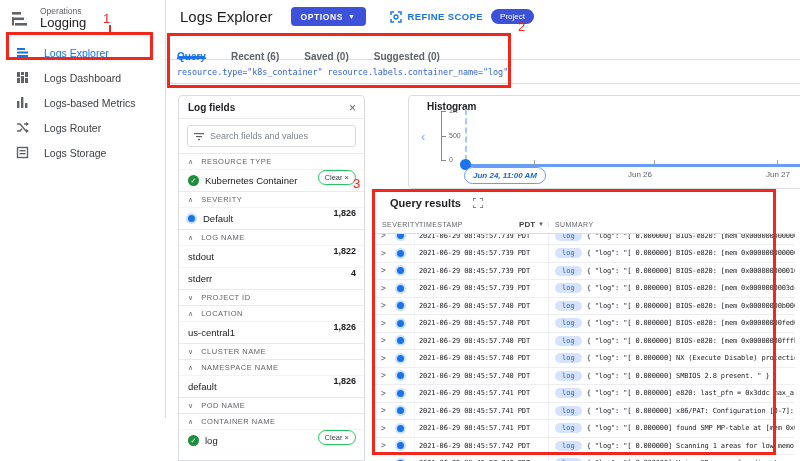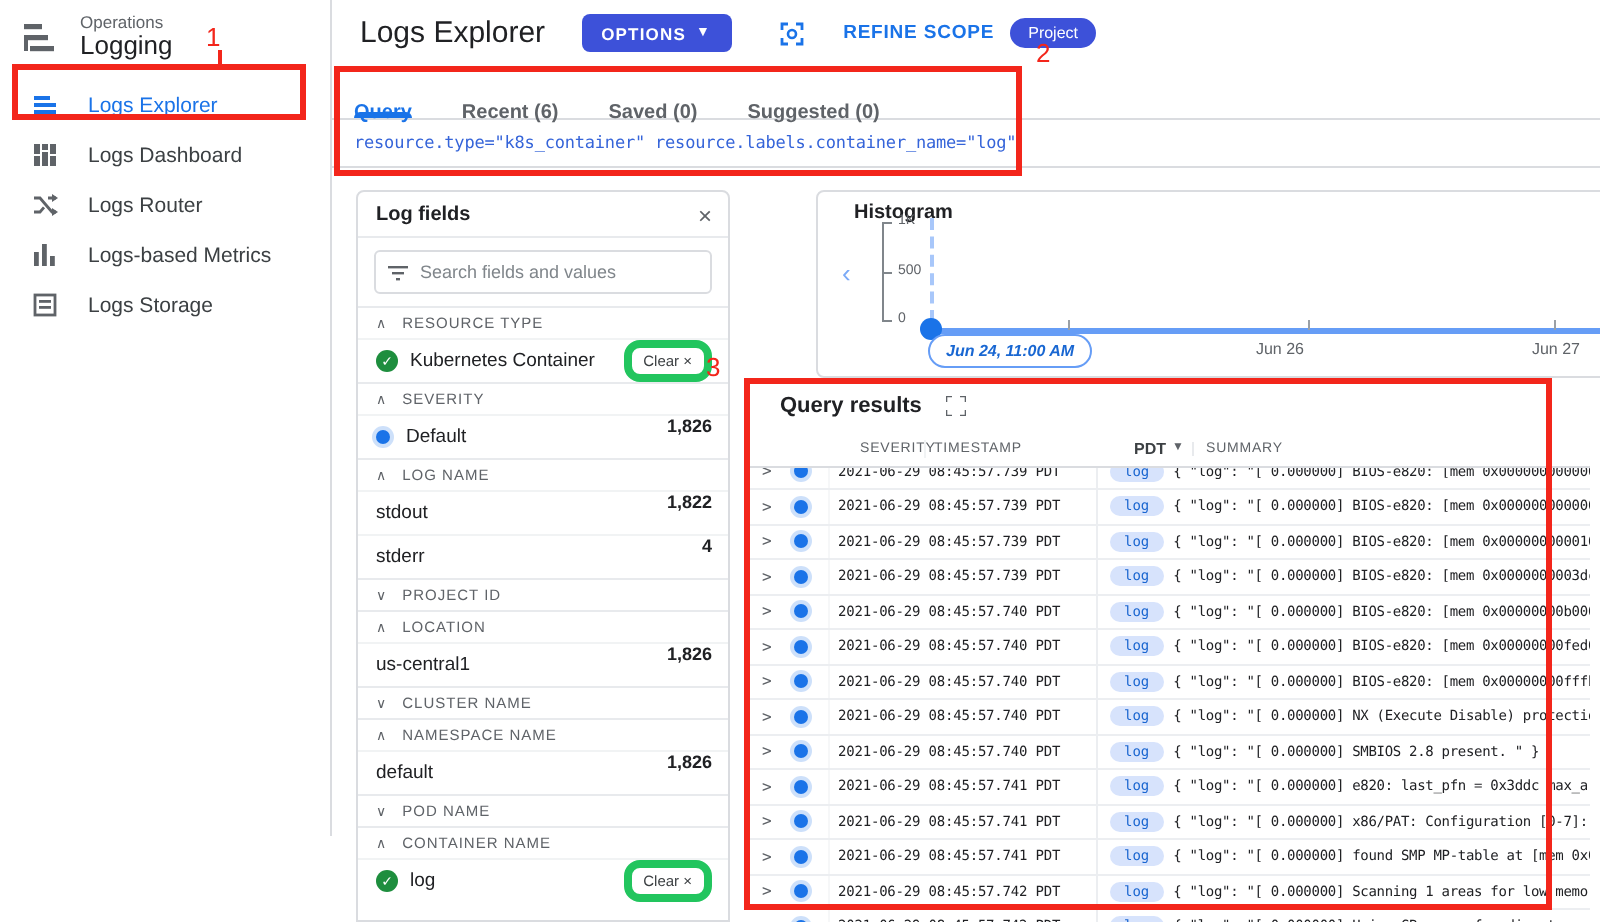"REFINE SCOPE" .refine-label { margin-left: 14px -> none }
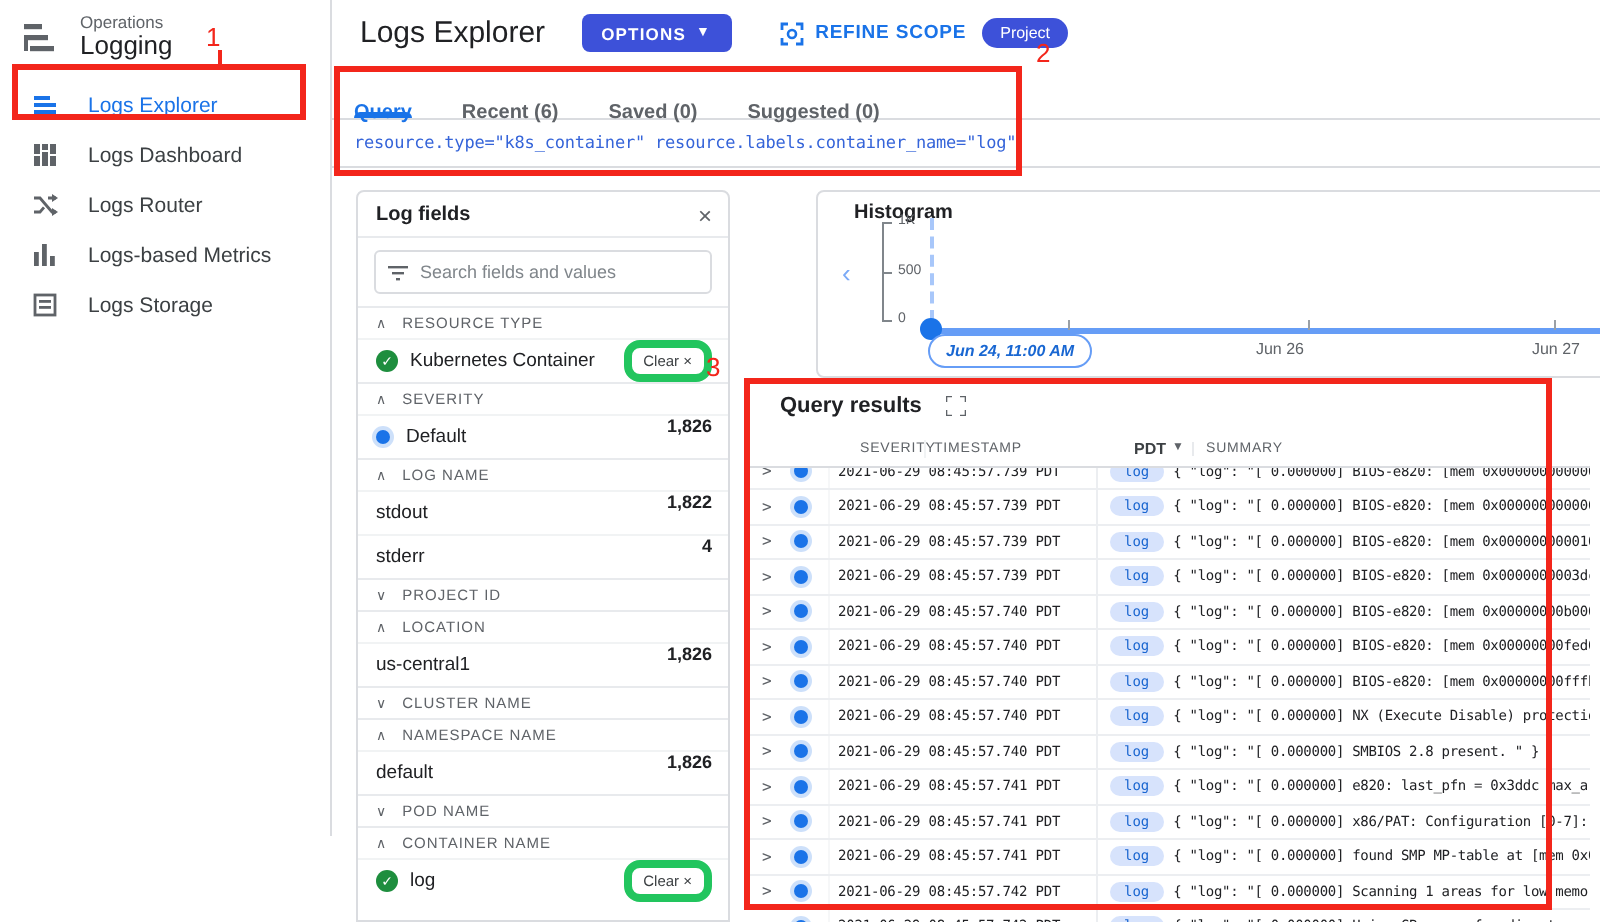"Logs Router" div.nav-item { order: before "Logs-based Metrics" -> after "Logs-based Metrics" }
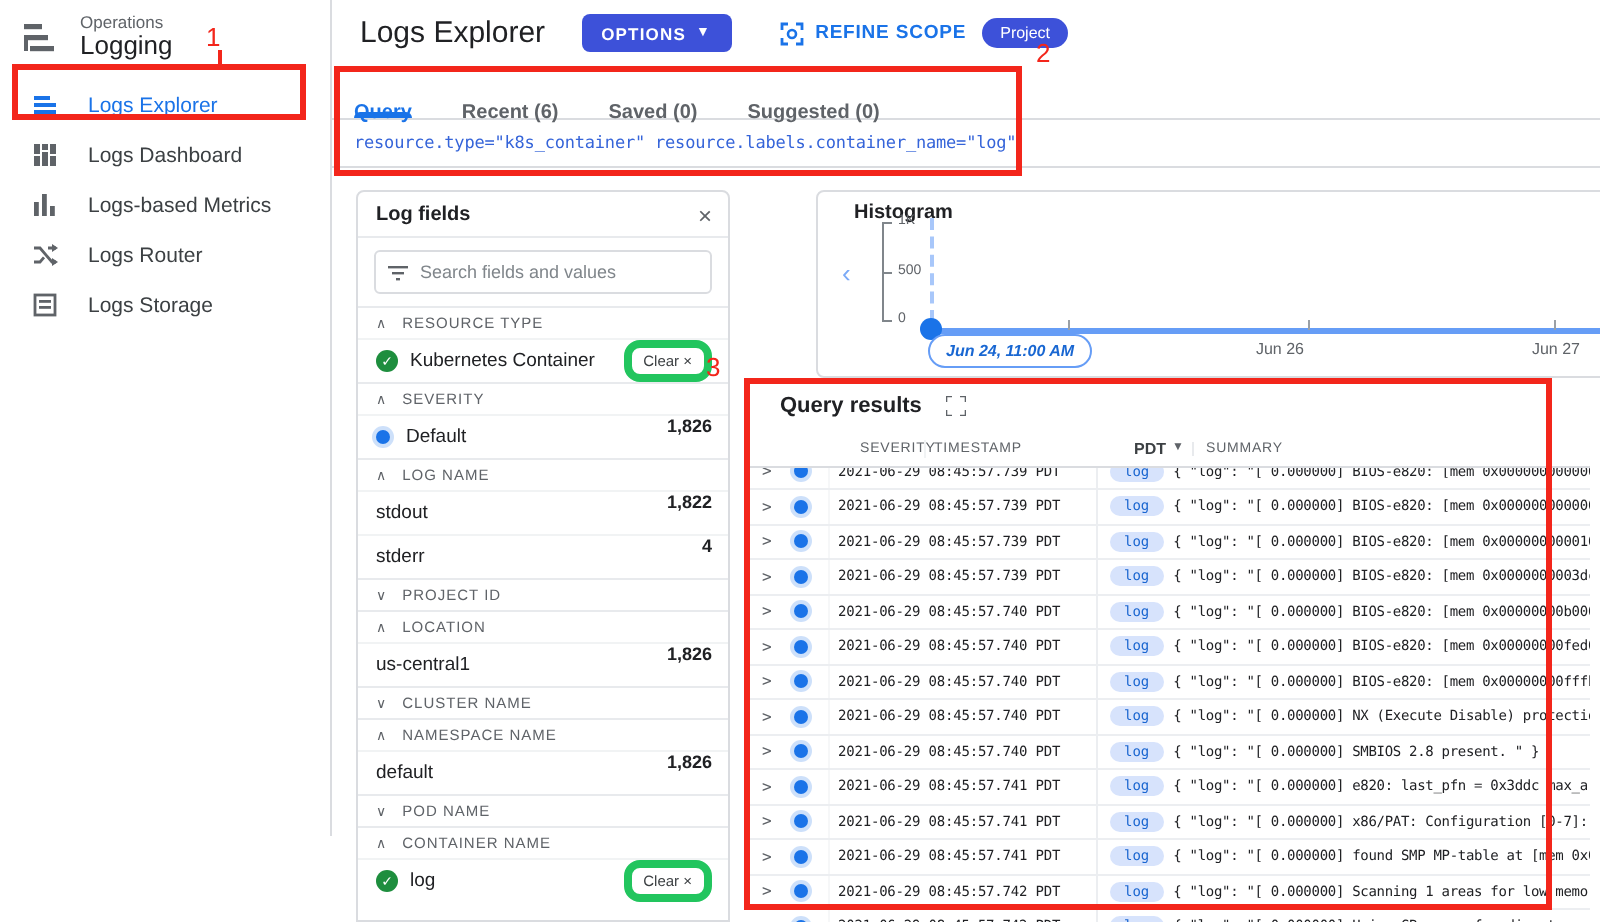"Clear ×" .clear-pill { border: 4px solid #22c55e -> 1px solid #22c55e }
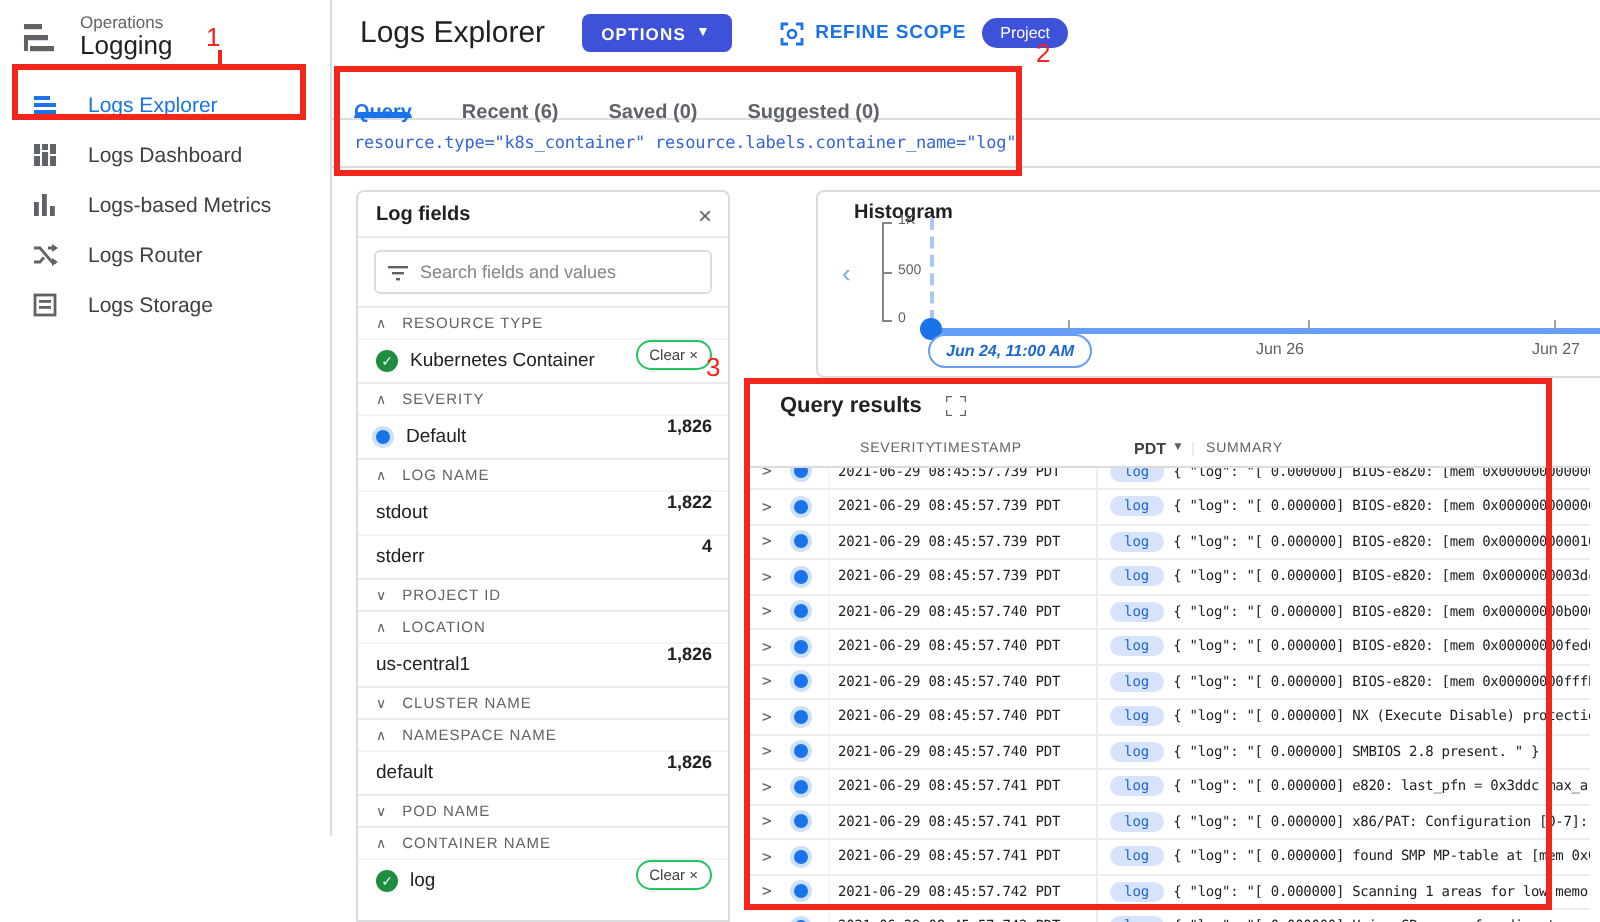"PDT" .qr-cols { padding-left: 48px -> none }
